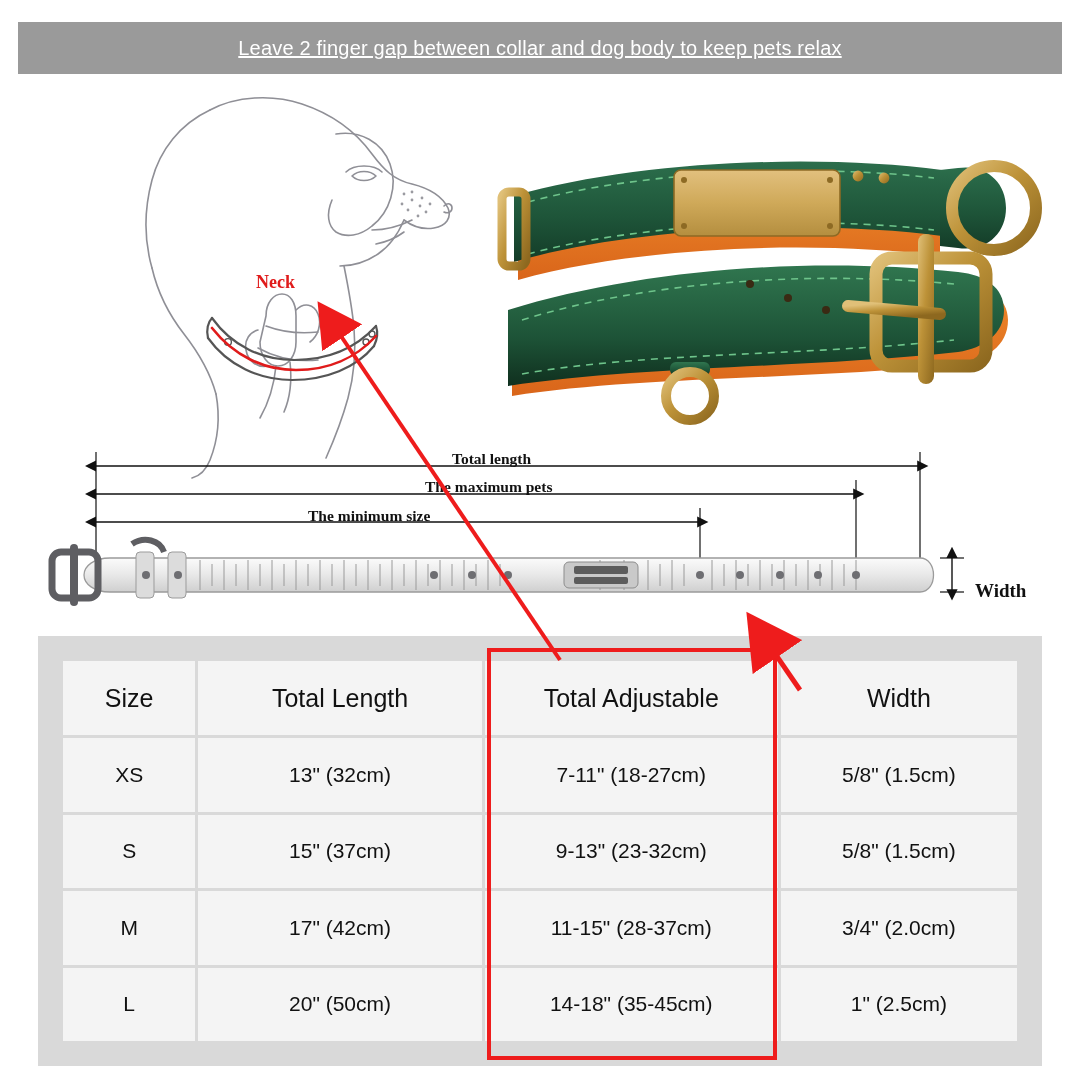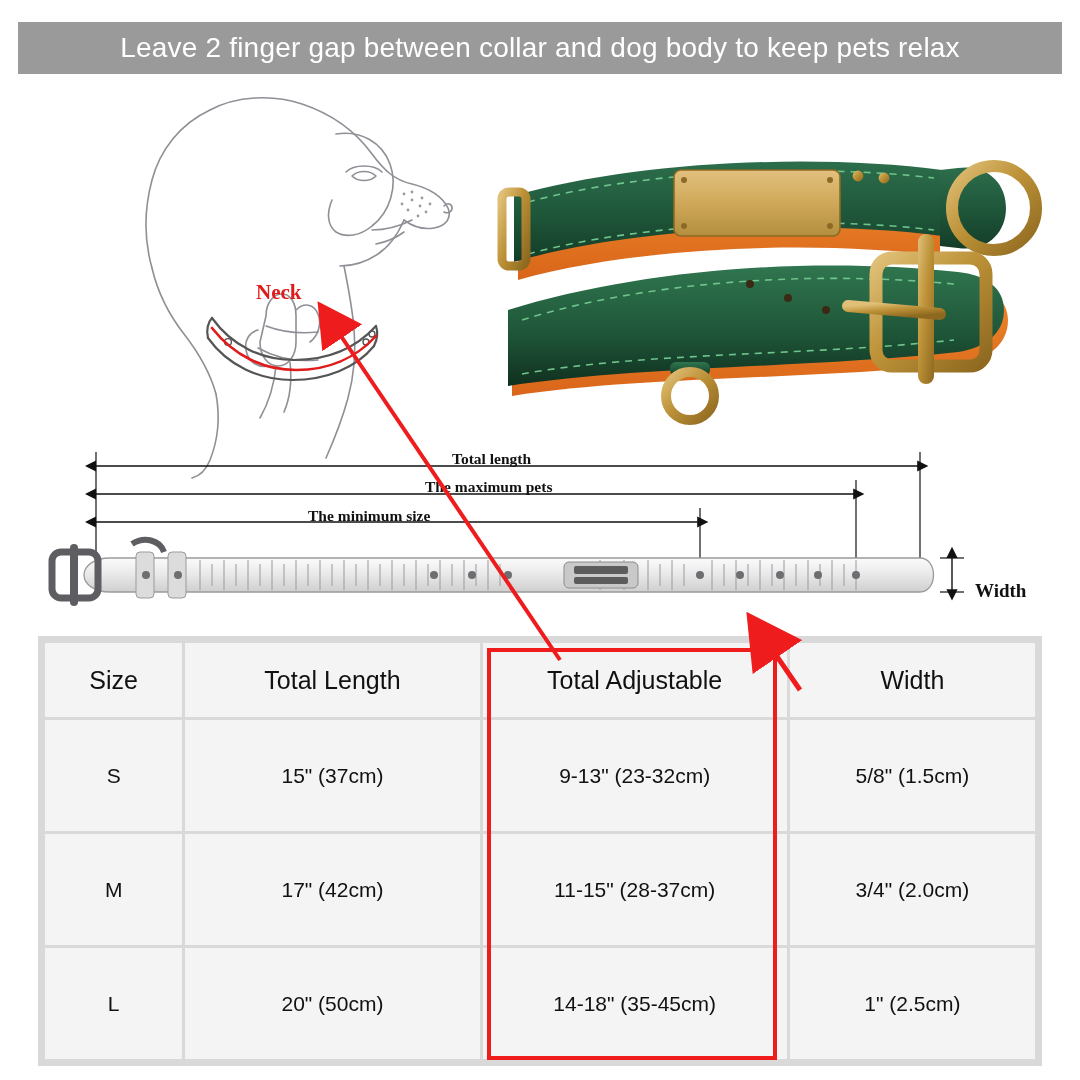"Leave 2 finger gap between" .banner-text { font-size: 28px -> 20px; text-decoration: none -> underline }
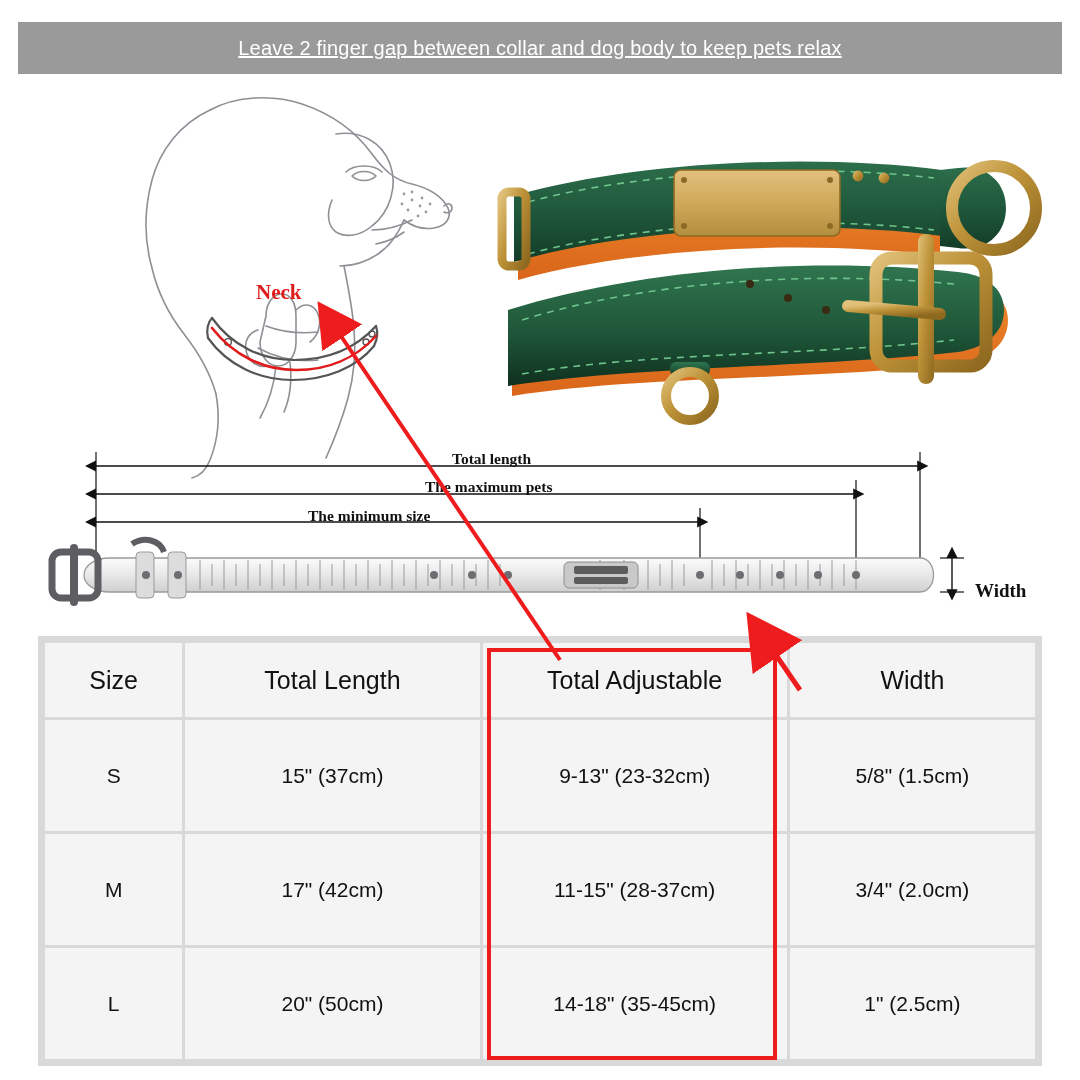"Neck" .neck-label { font-size: 21px -> 18px; top: 200px -> 192px }
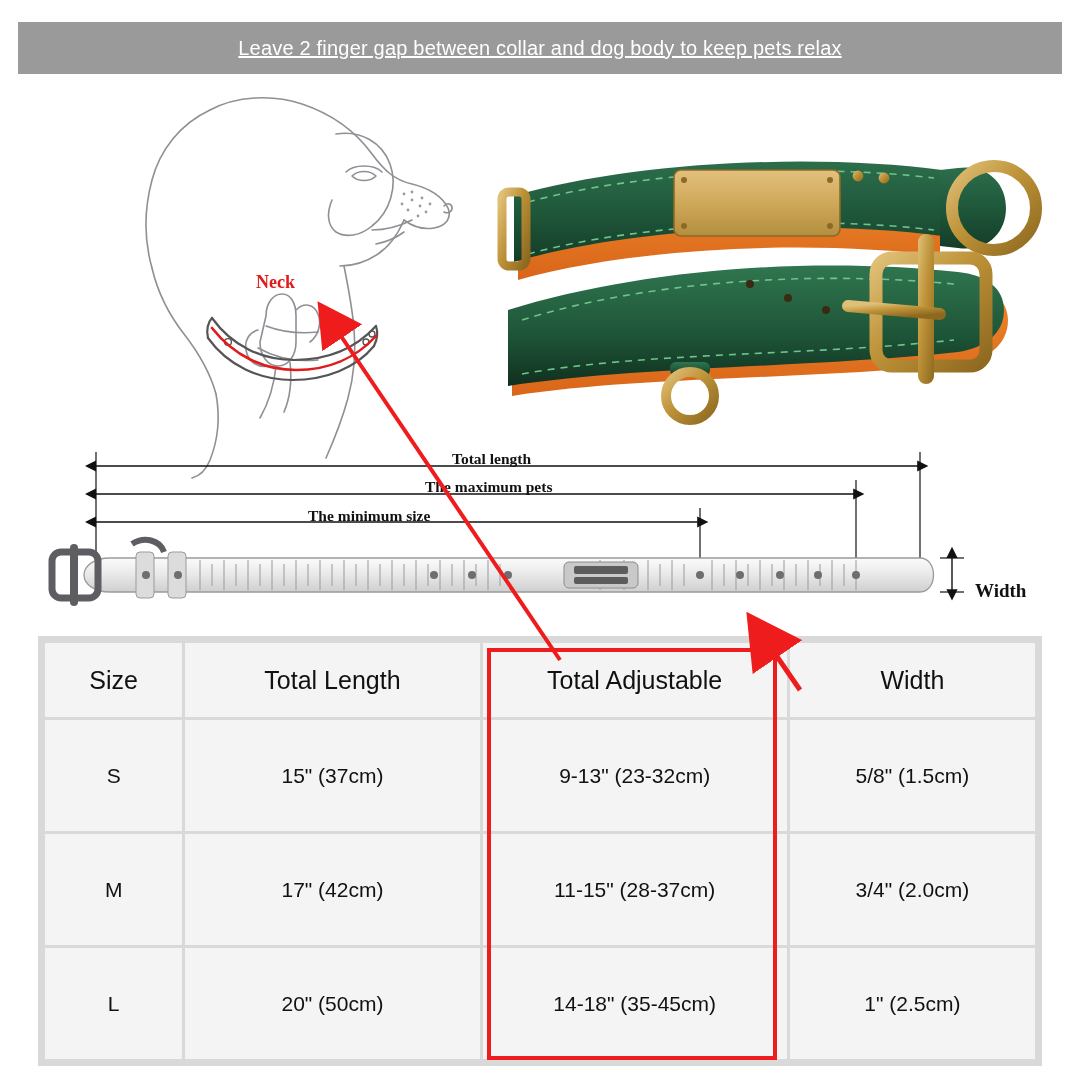"Size" .table-wrap { padding: 4px -> 22px }
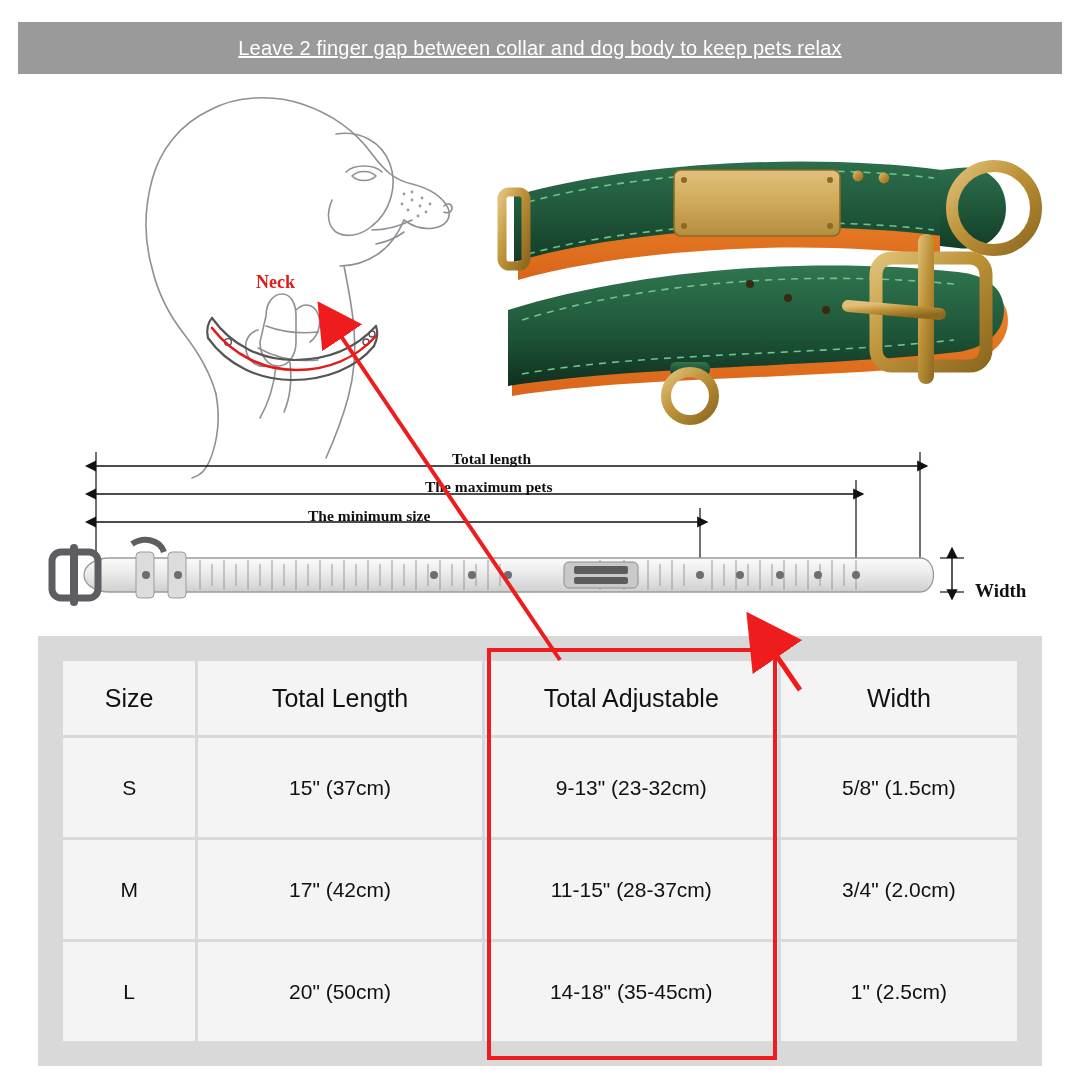"XS" tr { html: none -> <tr> <td>XS</td> <td>13" (32cm)</td> <td>7-11" (18-27cm)</td> <td>5/8" (1.5cm)</td> </tr> }
